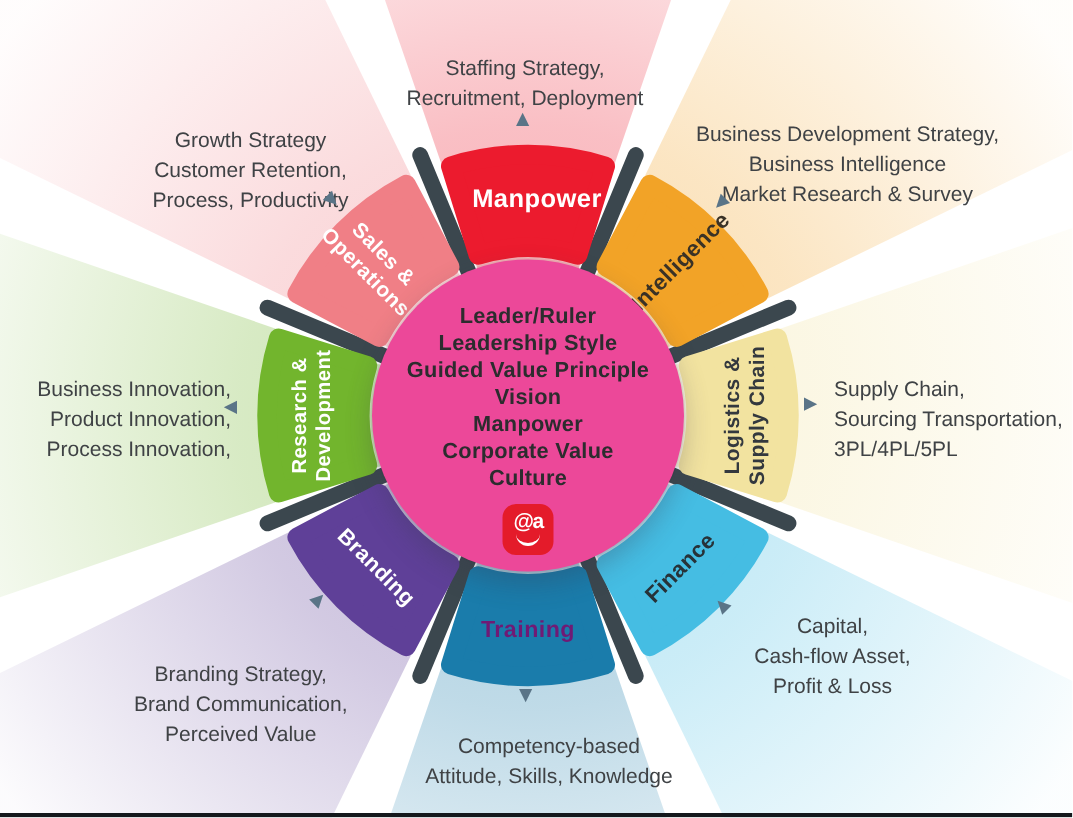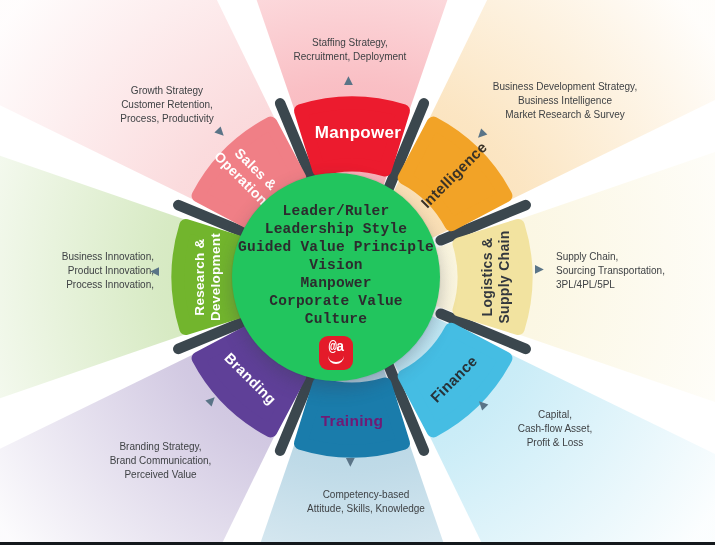"Staffing Strategy," .note { font-size: 10px -> 14px }
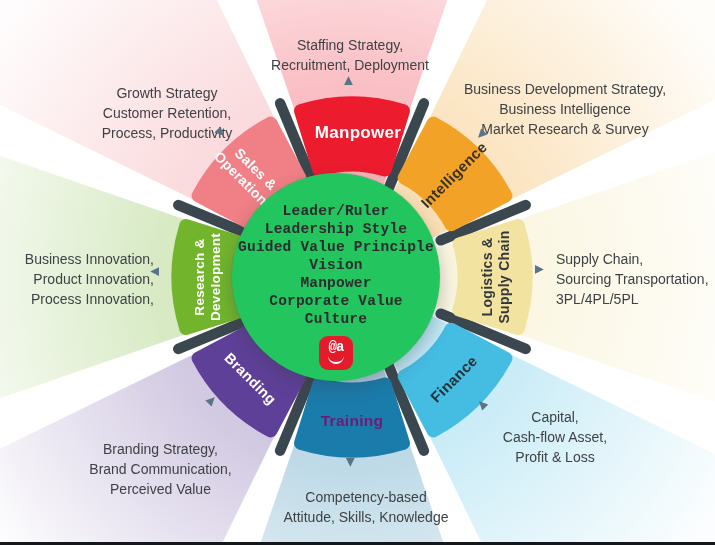"Leader/Ruler" #center-circle { background: #22c55e -> #ec4899; font-family: Liberation Mono, monospace -> none; left: 232px -> 248px }
